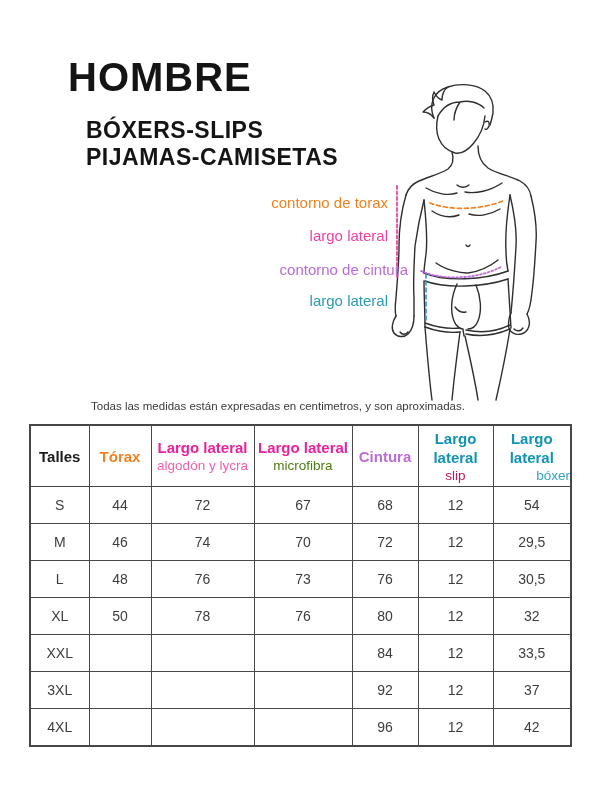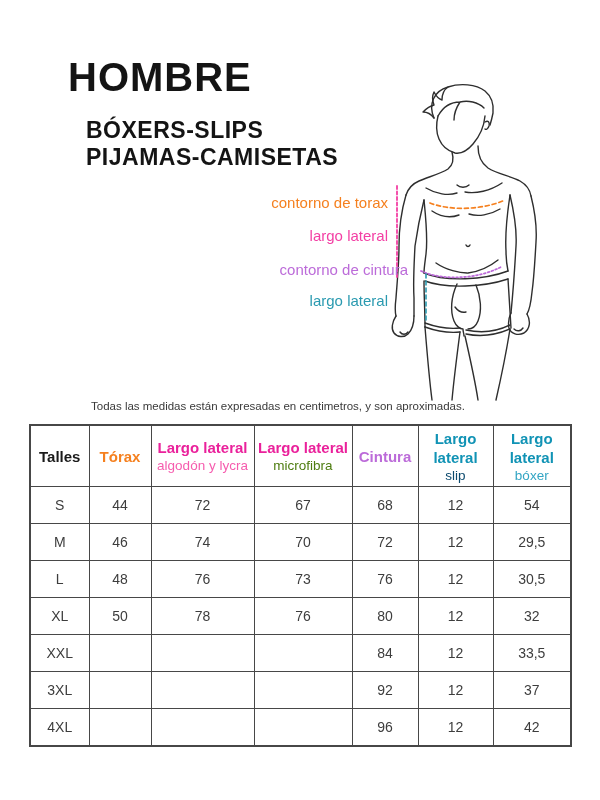"slip" div.cs { color: #0c4a6e -> #be185d }
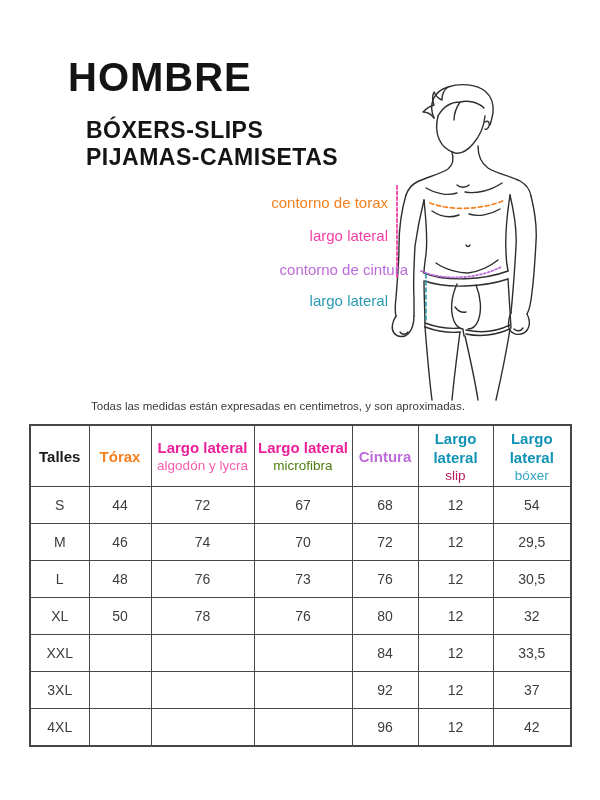"bóxer" div.cs { text-align: none -> right }
